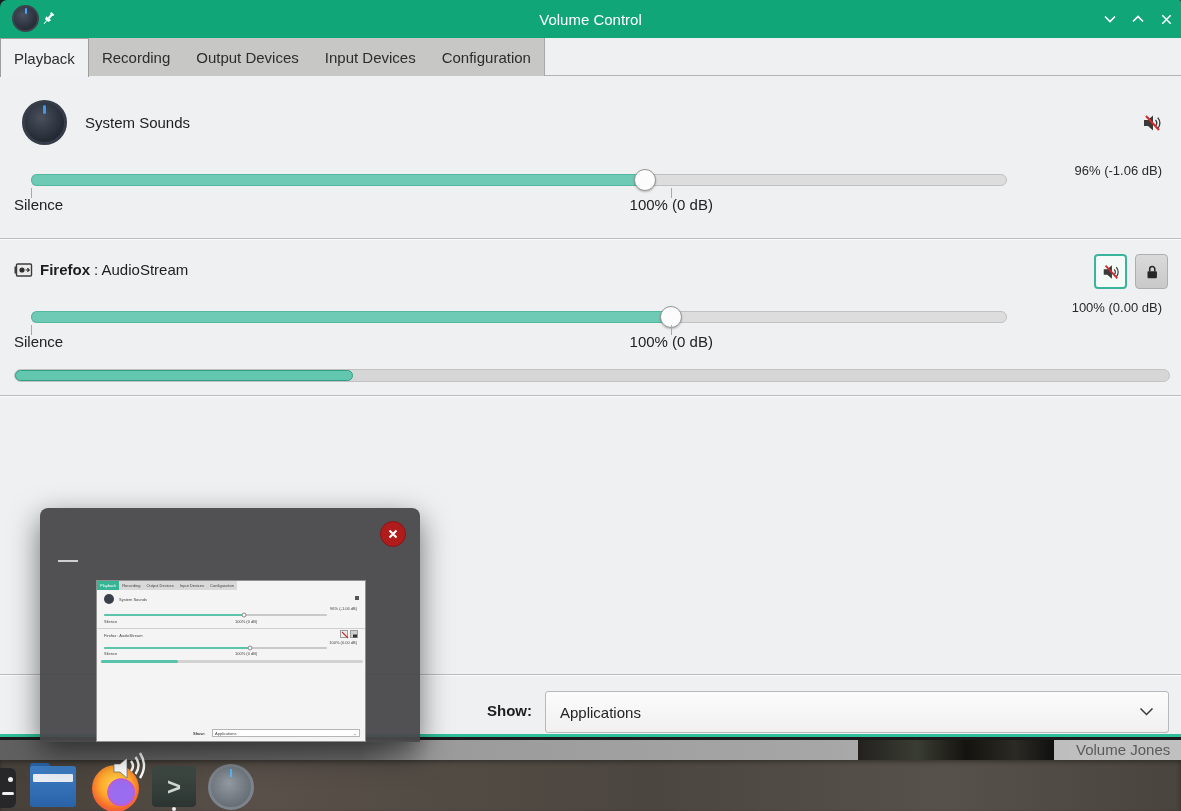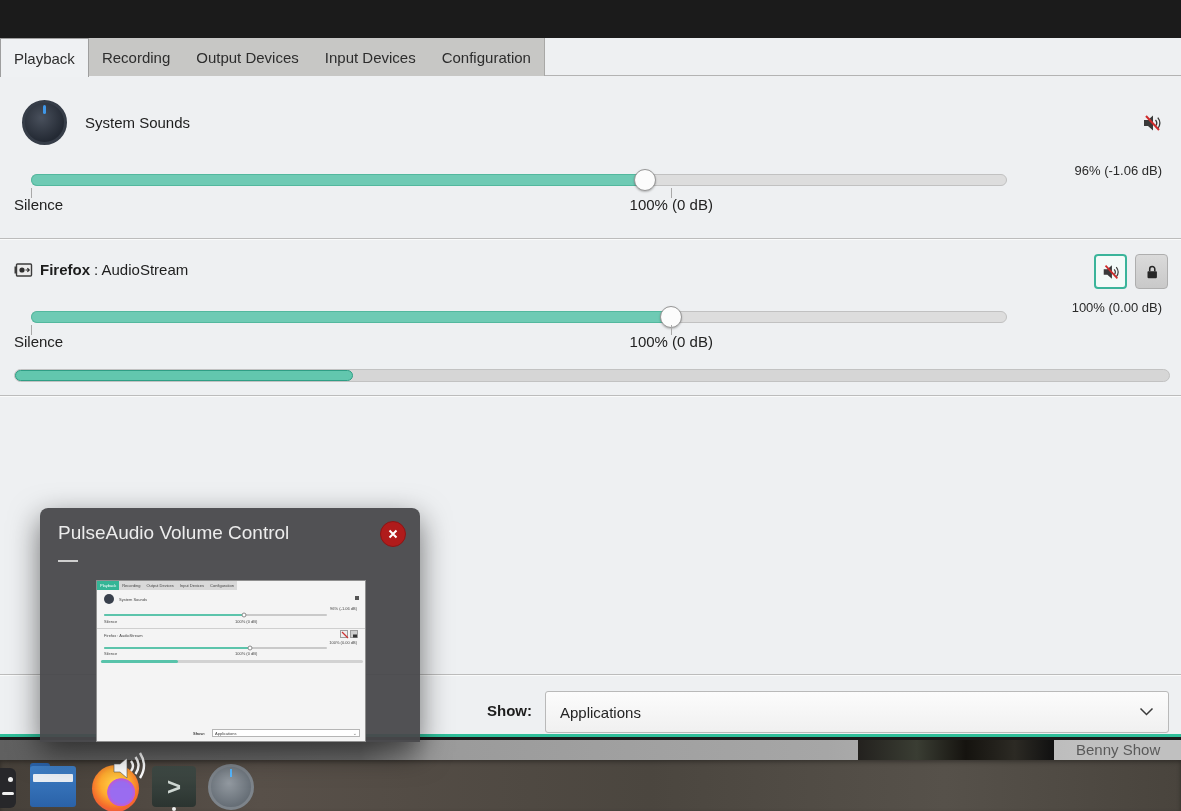"Volume Control" div.abs { html: none -> <div> <div></div> <svg> <g> <rect></rect> <rect></rect> <path></path> <rect></rect> </g> </svg> <div>Volume Control</div> <div> <svg> <path></path> </svg> </div> <div> <svg> <path></path> </svg> </div> <div> <svg> <path></path> </svg> </div> </div> }
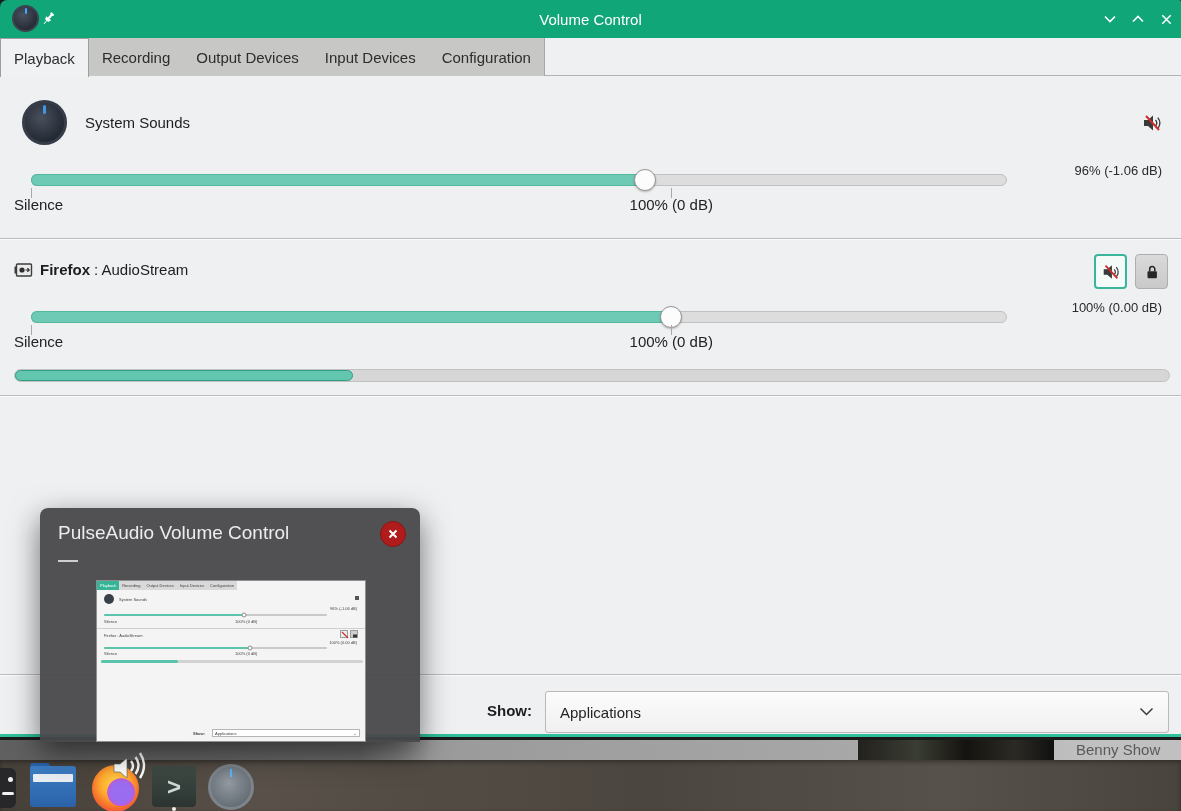"PulseAudio Volume Control" div.pv-title { html: <div>PulseAudio Volume Control</div> -> none }
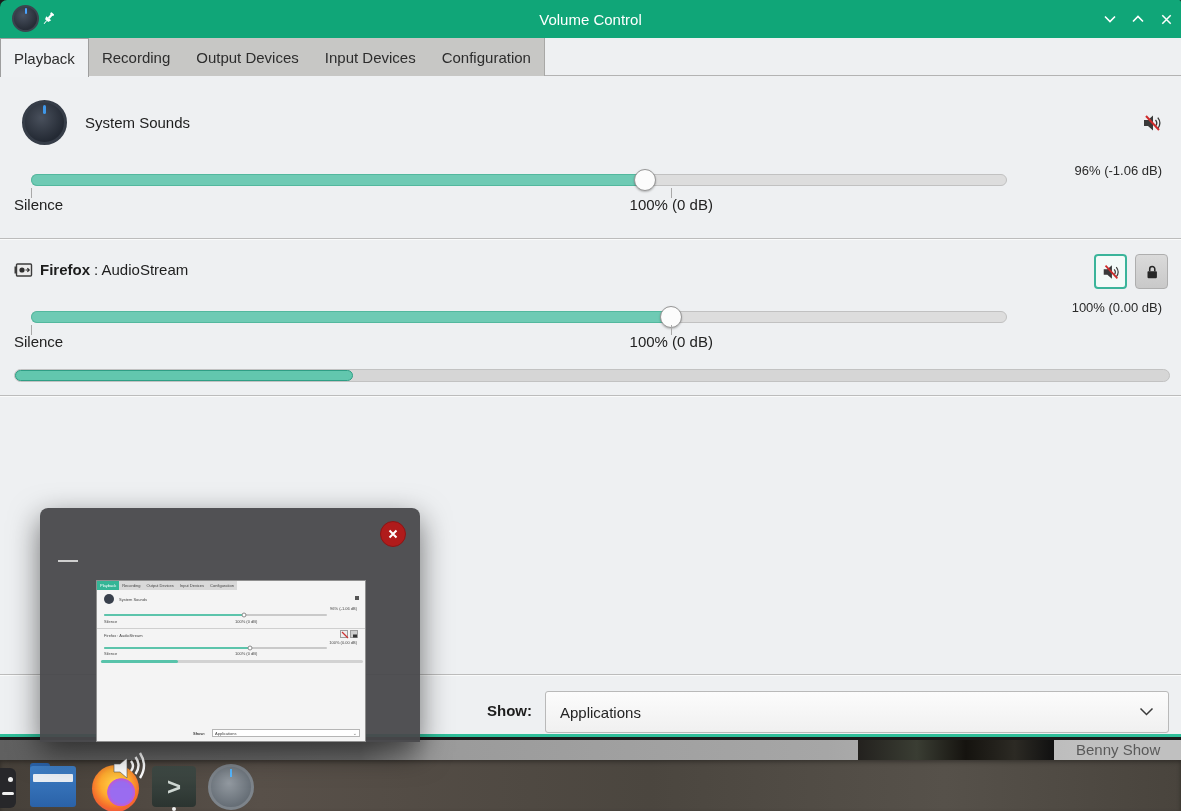"Benny Show" div.credit { text: Benny Show -> Volume Jones }
